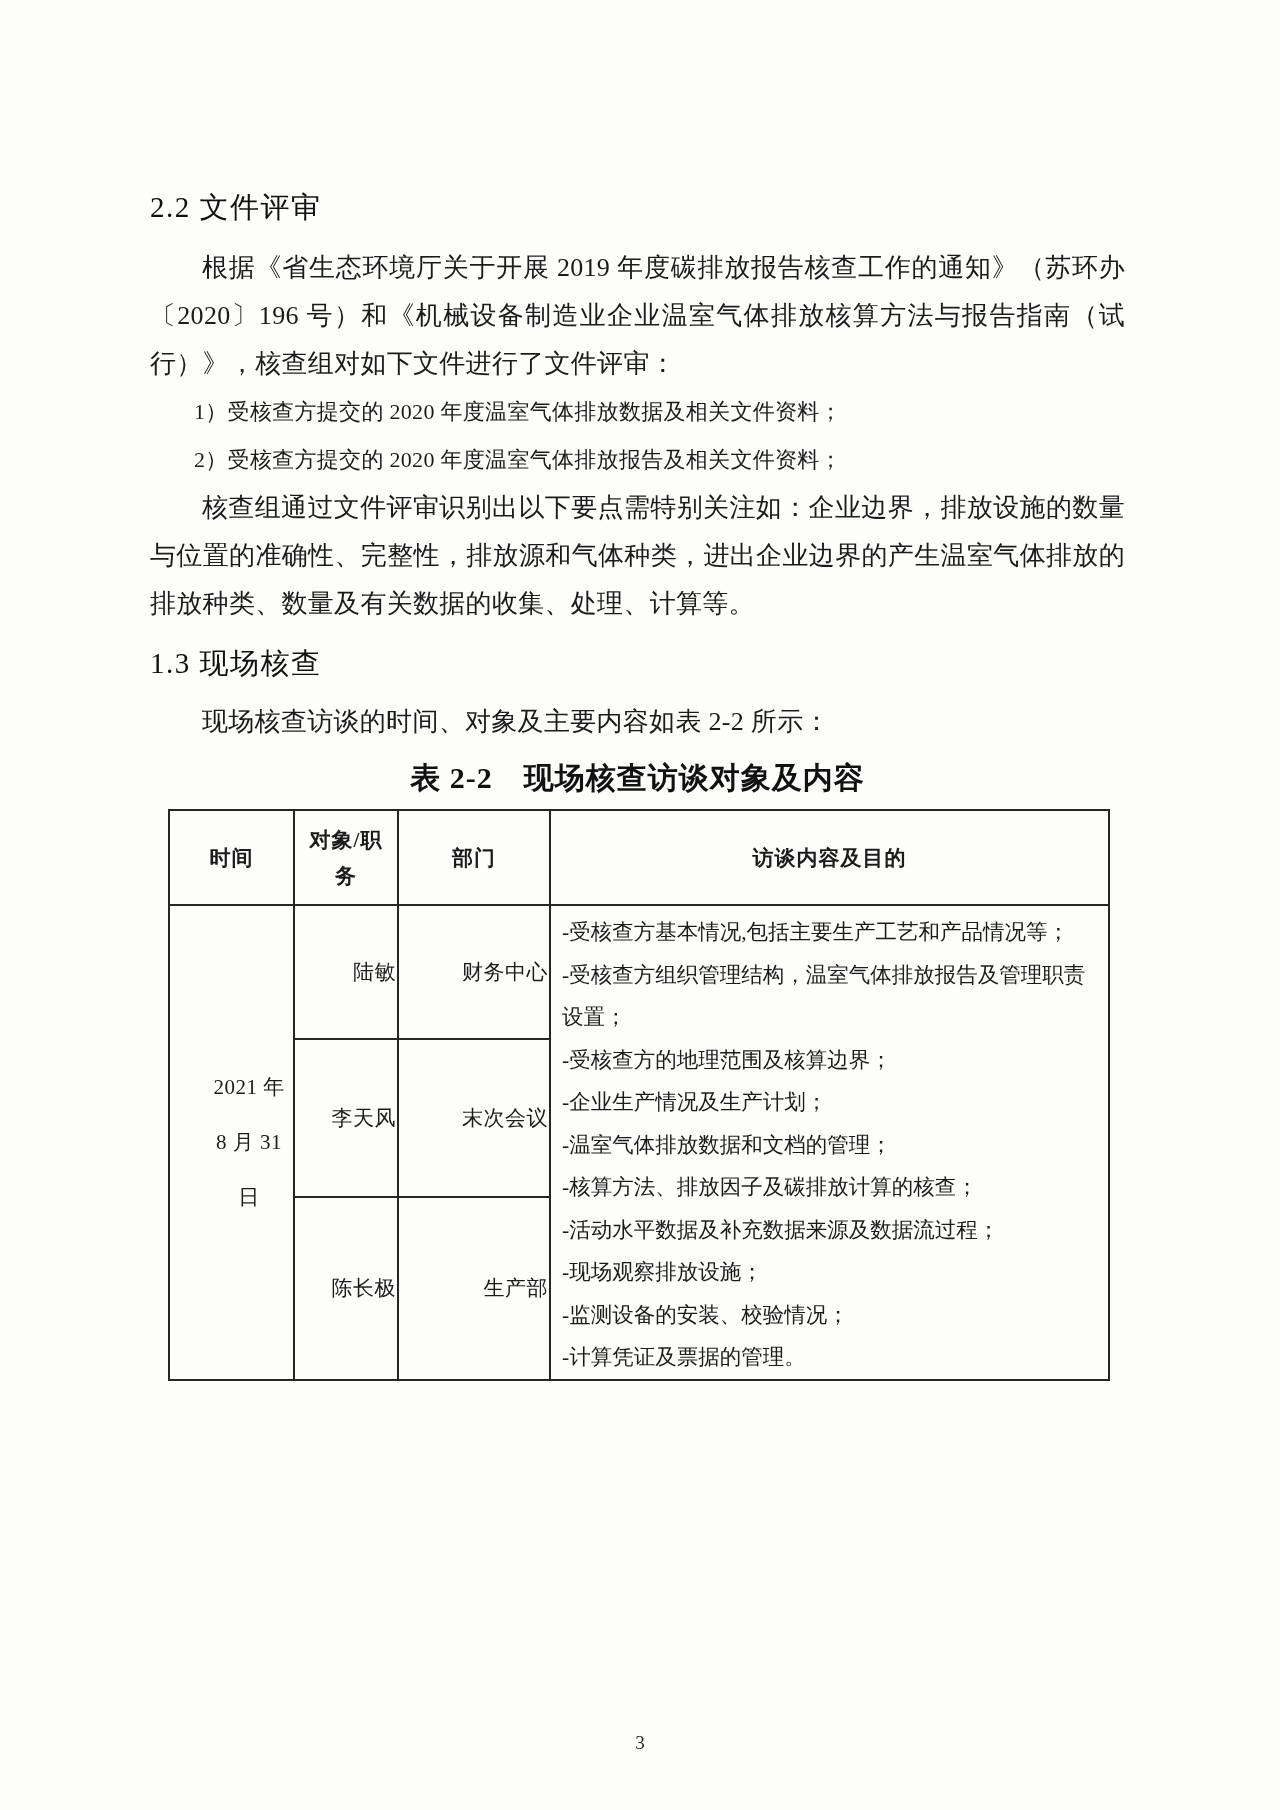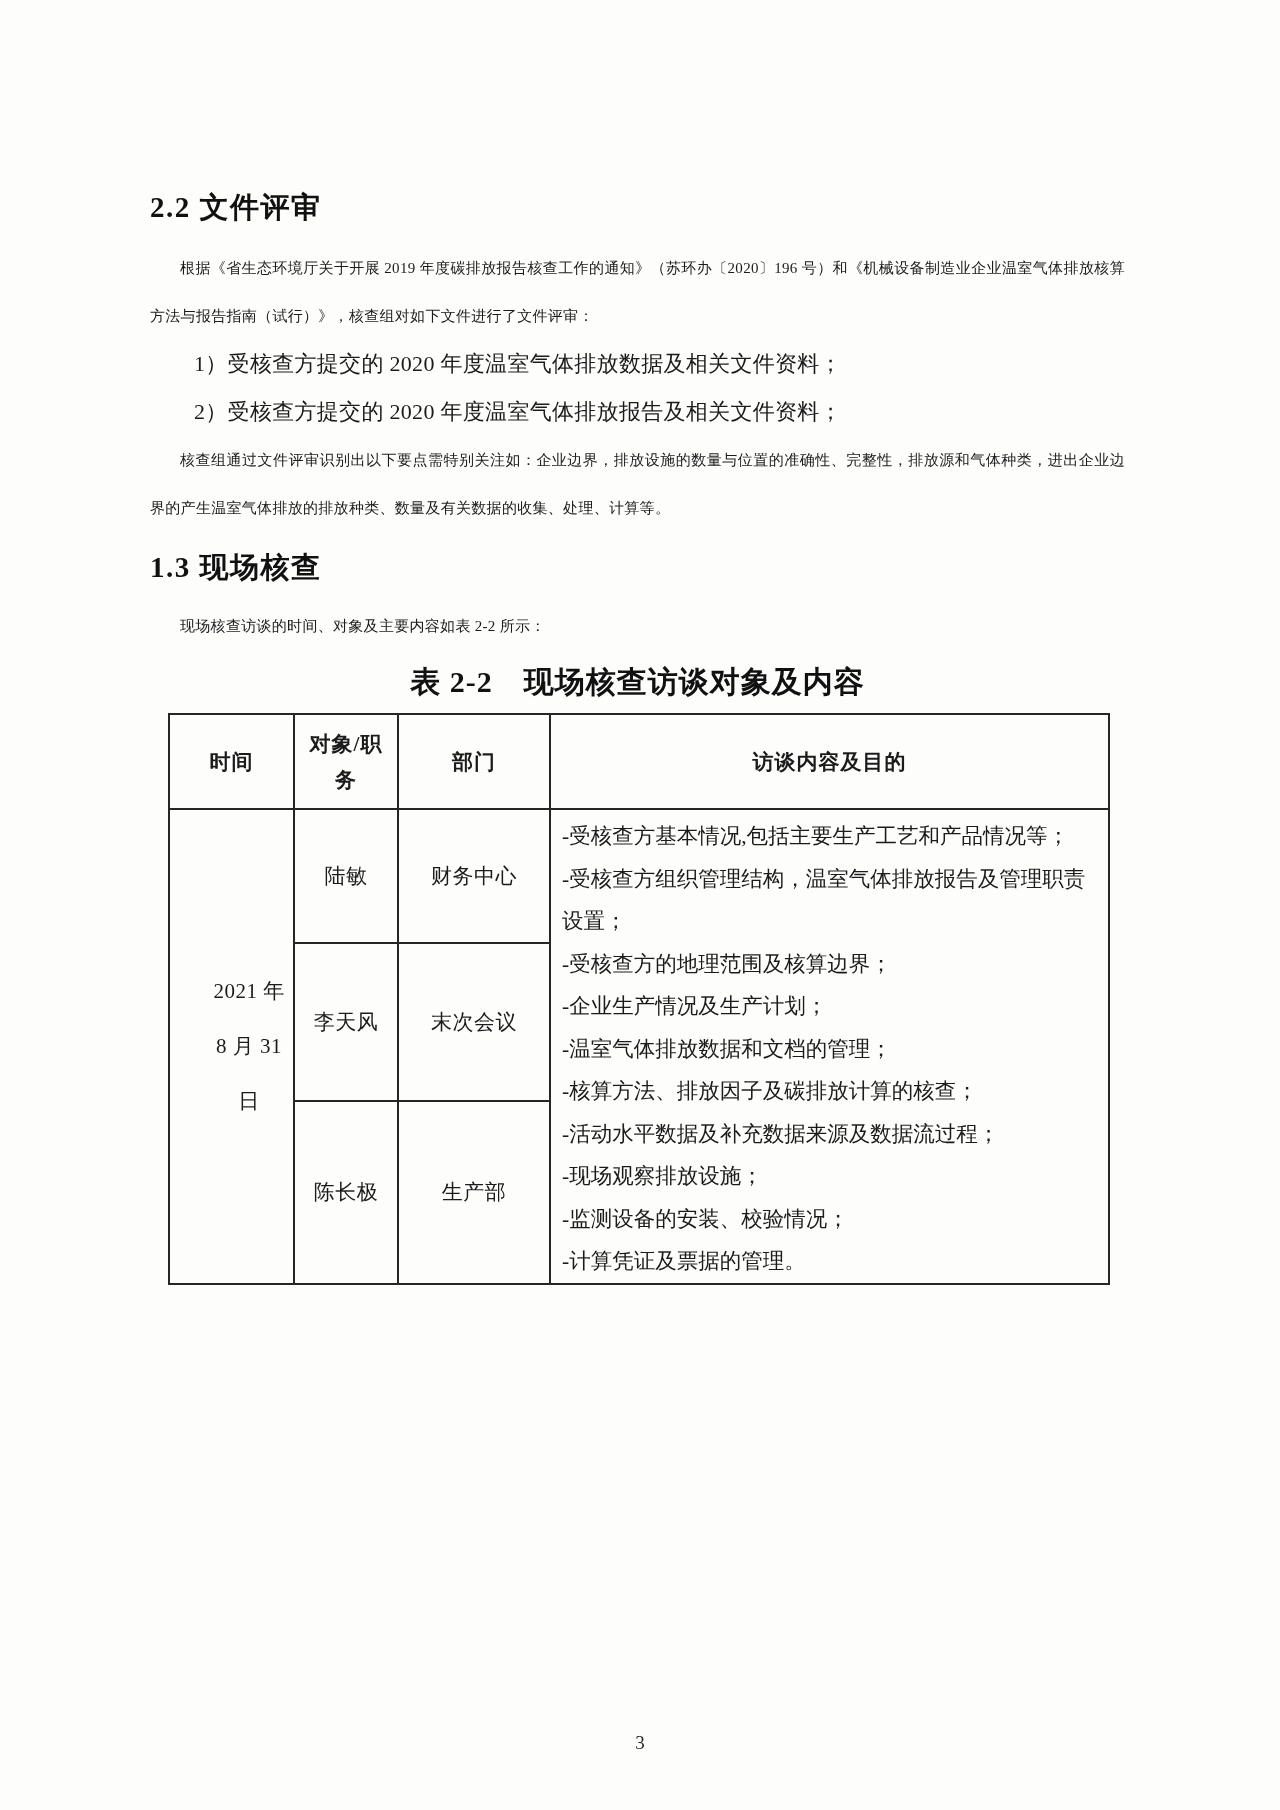"2.2 文件评审" .sec-heading { font-weight: bold -> normal }
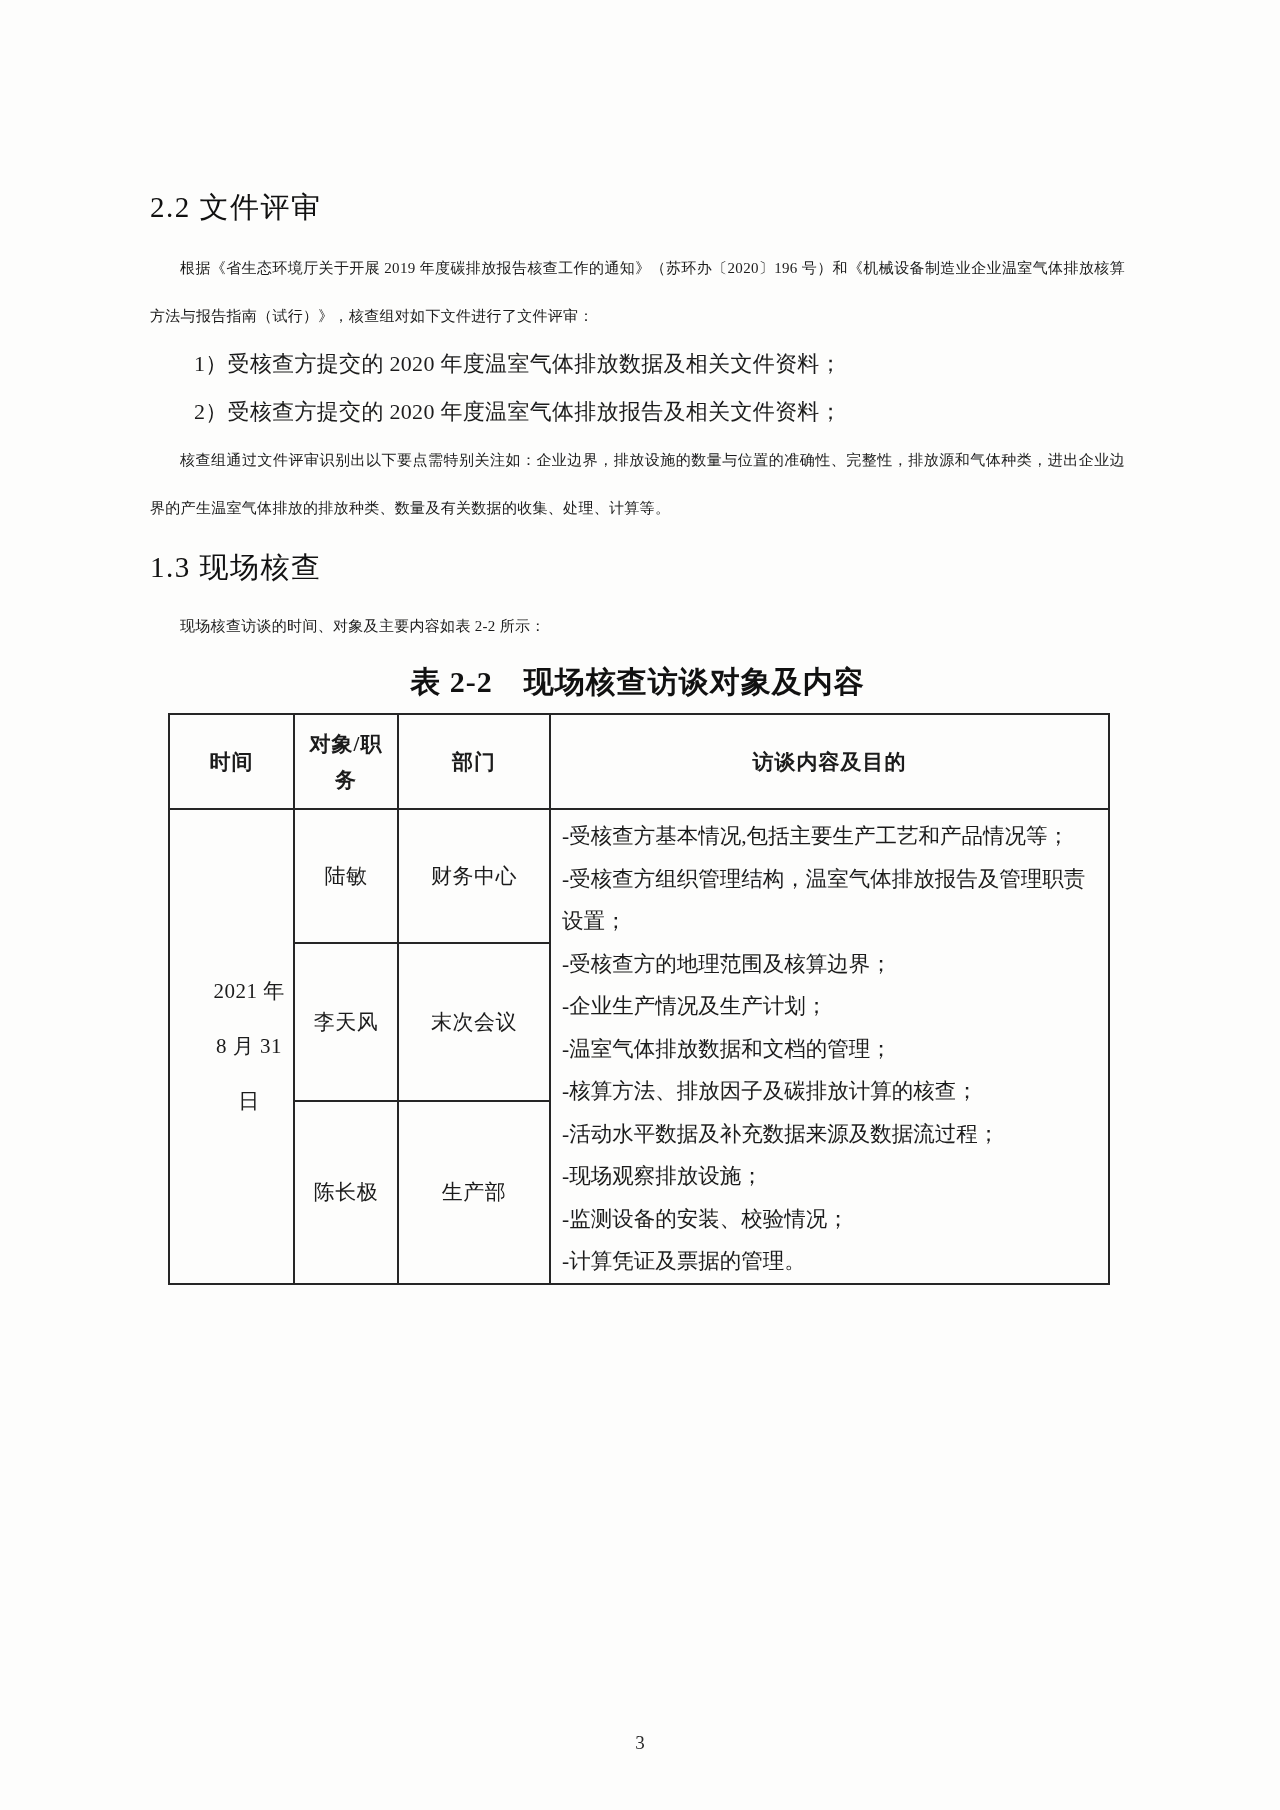"根据《省生态环境厅关于开展 2019" .para { font-size: 15px -> 26px }
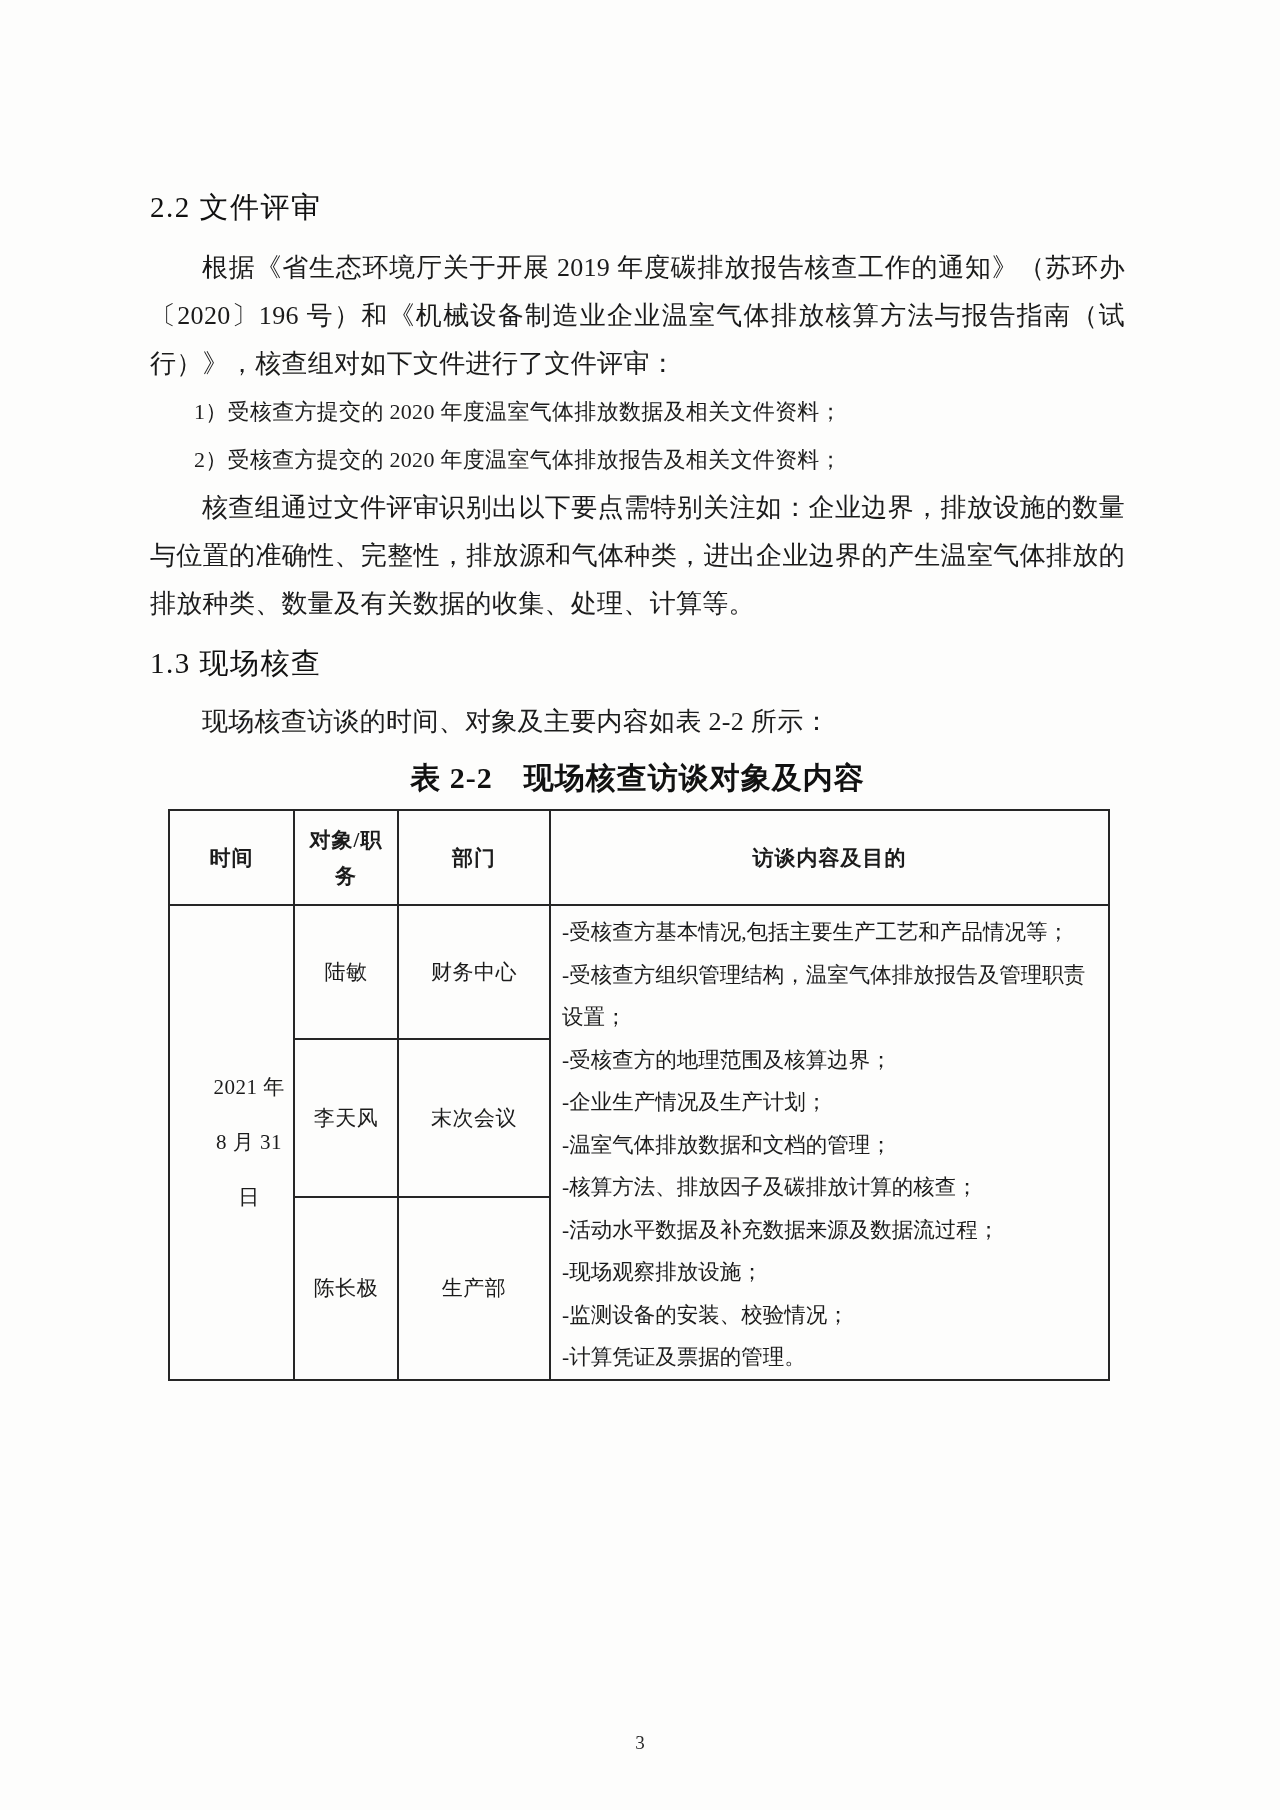"陆敏" td.person-cell, td.dept-cell { text-align: center -> right }
